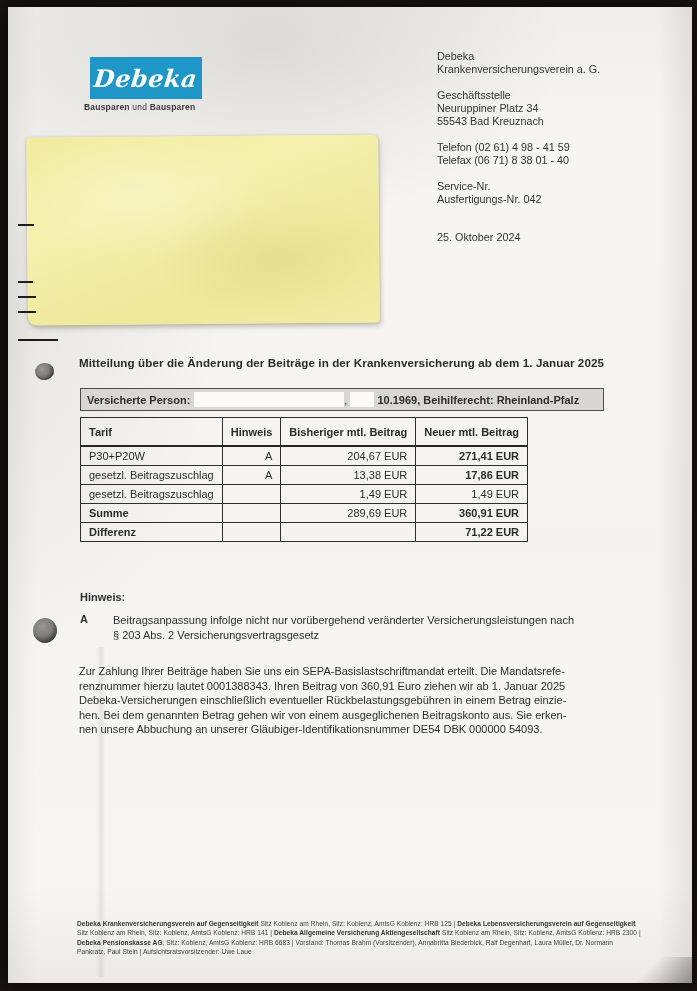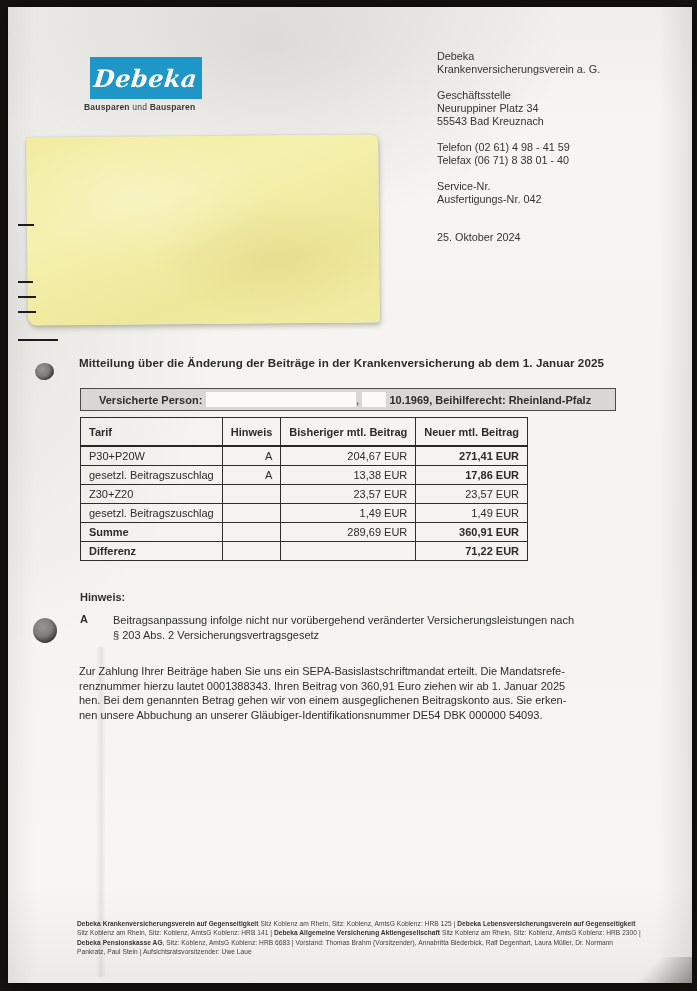"Versicherte Person:" .person-box { padding-left: 18px -> 6px }
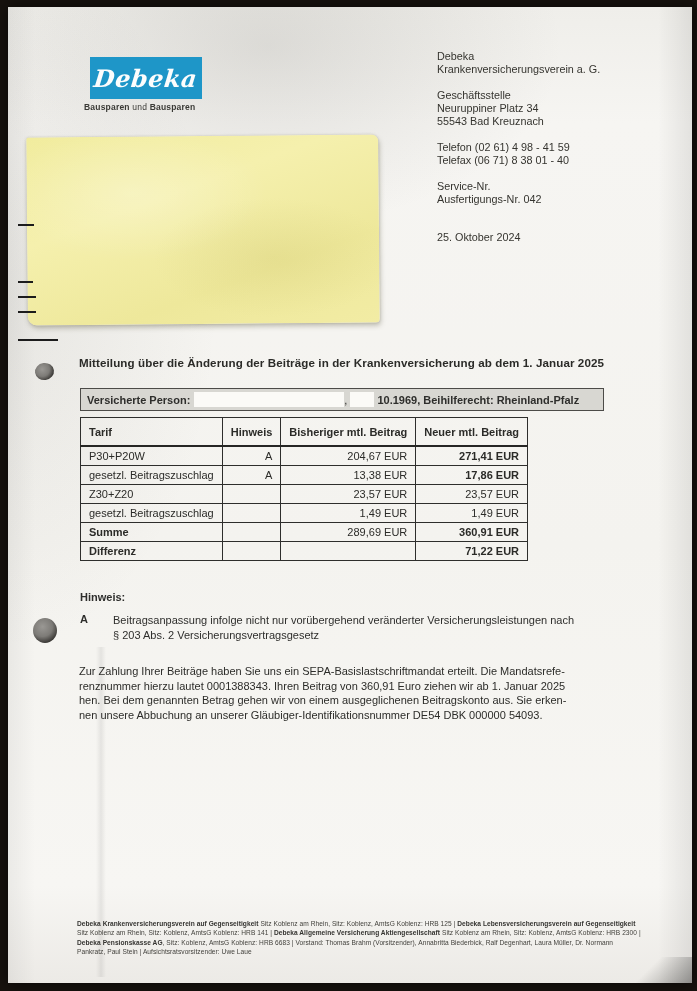"Z30+Z20" tr { html: <tr> <td>Z30+Z20</td> <td></td> <td>23,57 EUR</td> <td>23,57 EUR</td> </tr> -> none }
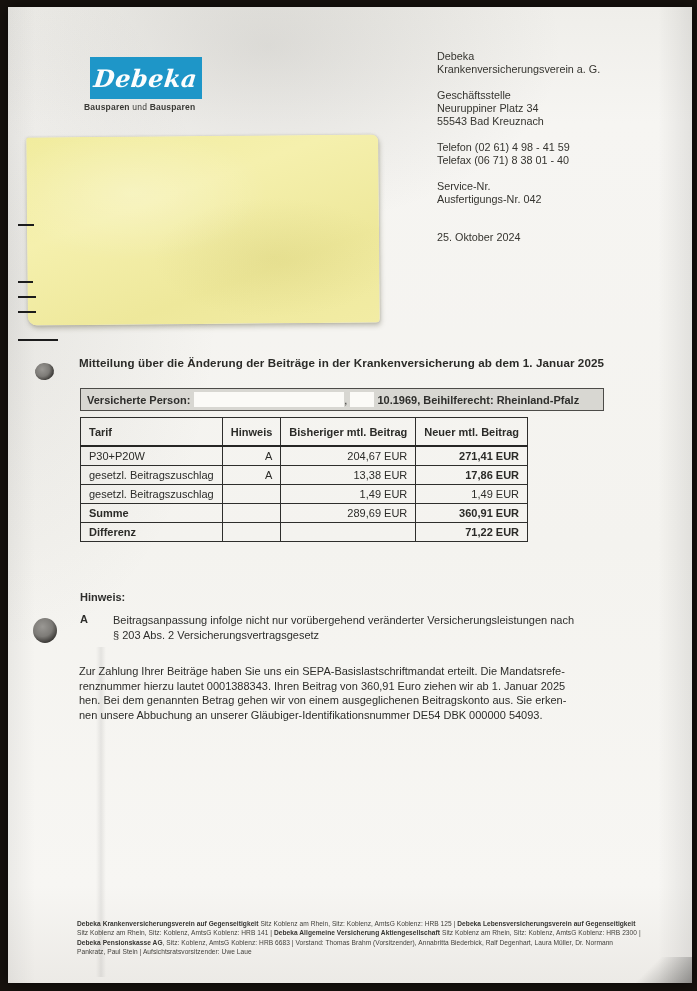"Debeka-Versicherungen einschließlich" div { html: none -> <div>Debeka-Versicherungen einschließlich eventueller Rückbelastungsgebühren in einem Betrag einzie-</div> }
